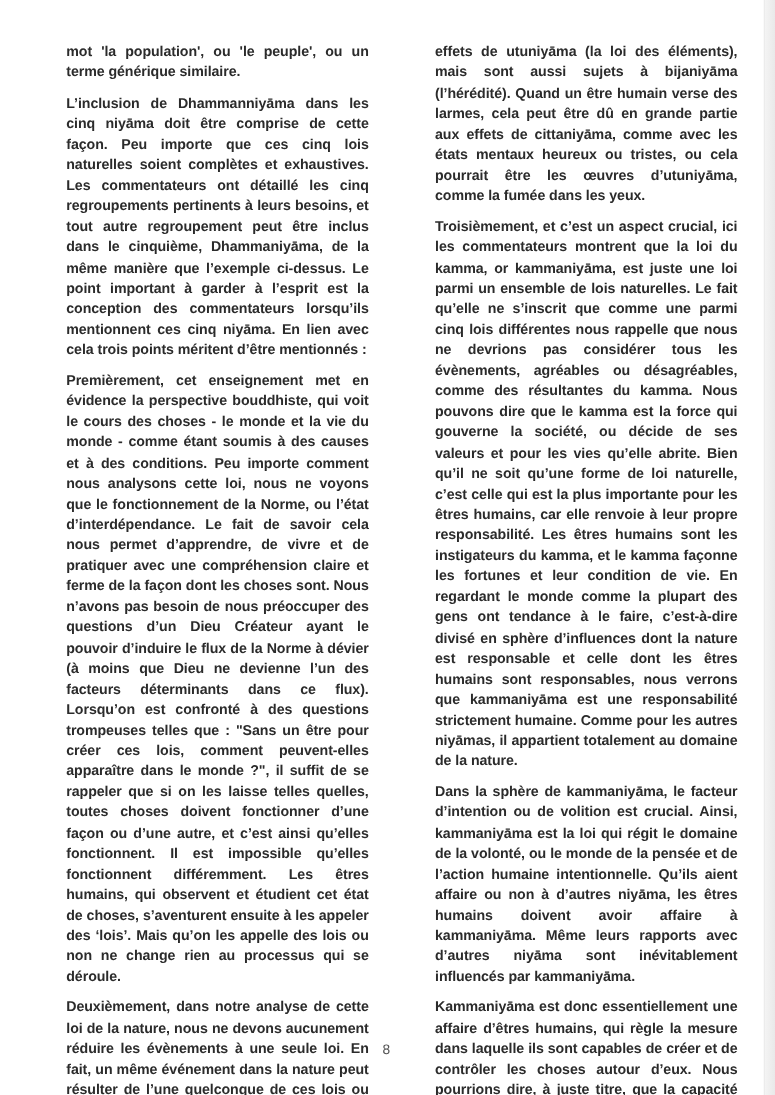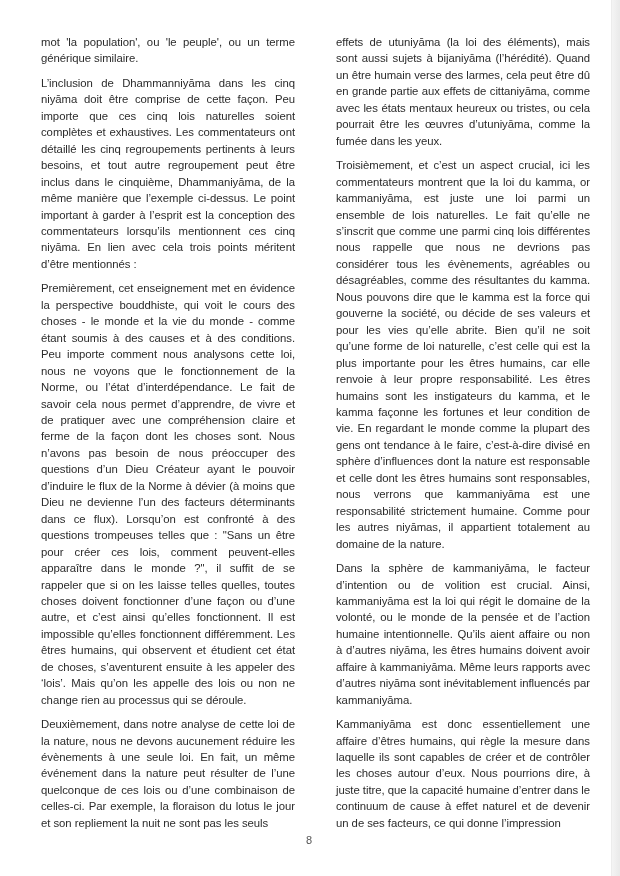"mot 'la population', ou 'le" .column p { font-weight: none -> bold; margin: 0 0 8px 0 -> 0 0 8px 12px }
